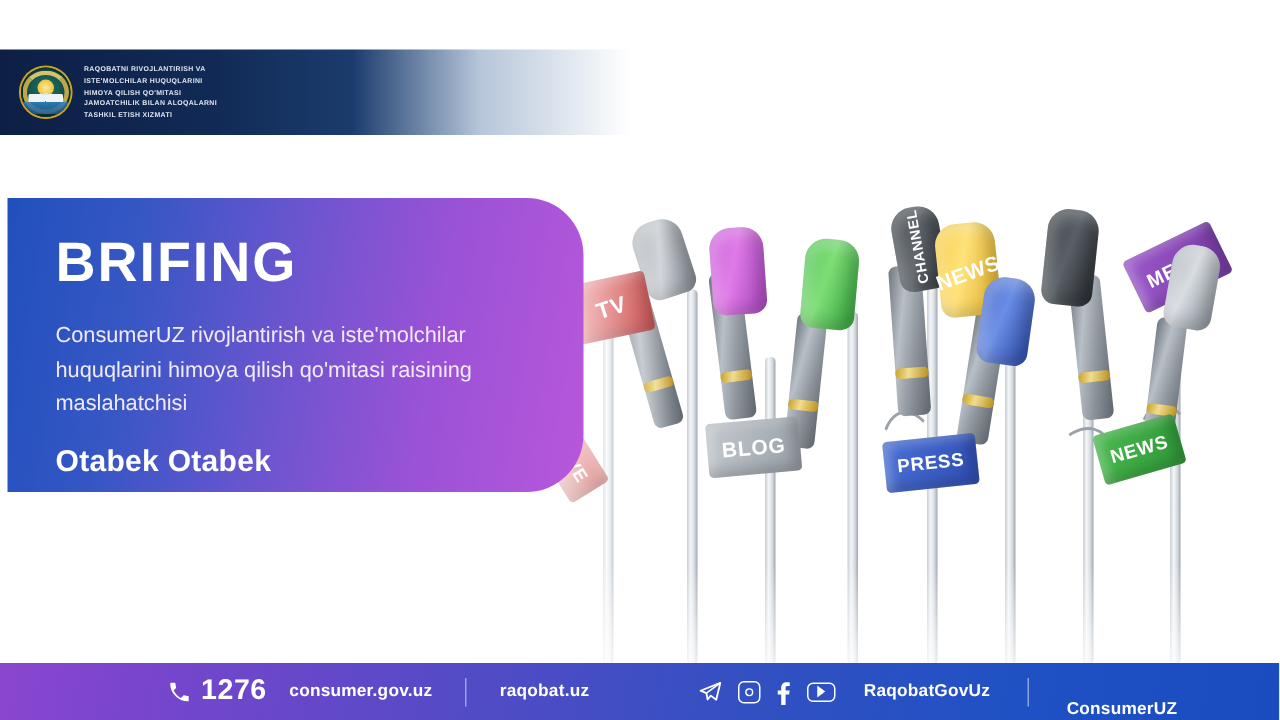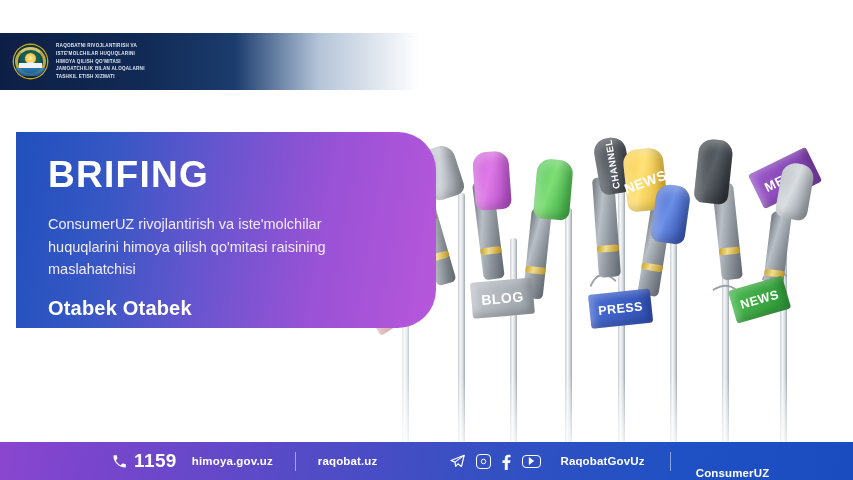"BRIFING" .panel { left: 16px -> 5px; width: 420px -> 384px }
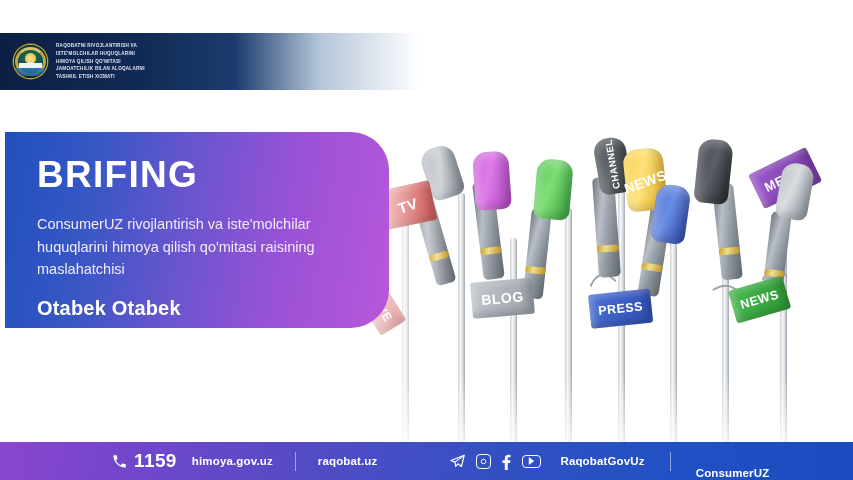"1159" span.f-num { text: 1159 -> 1276 }
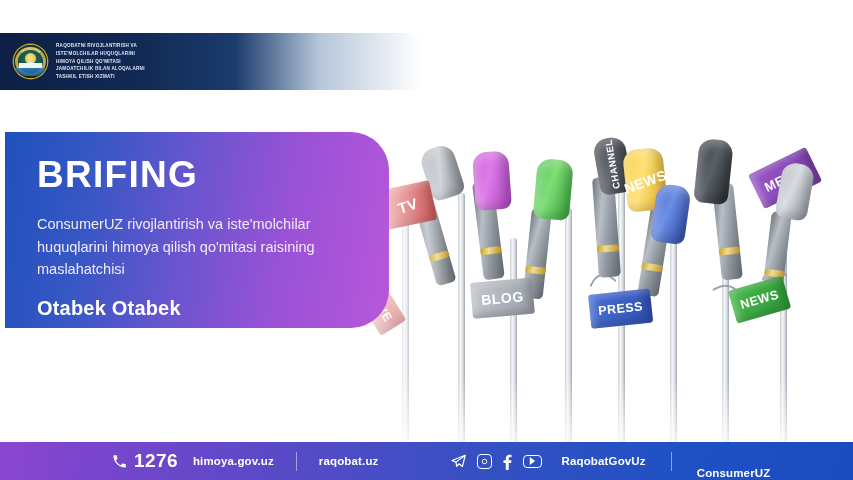"himoya.gov.uz" span.f-site { text: himoya.gov.uz -> consumer.gov.uz }
